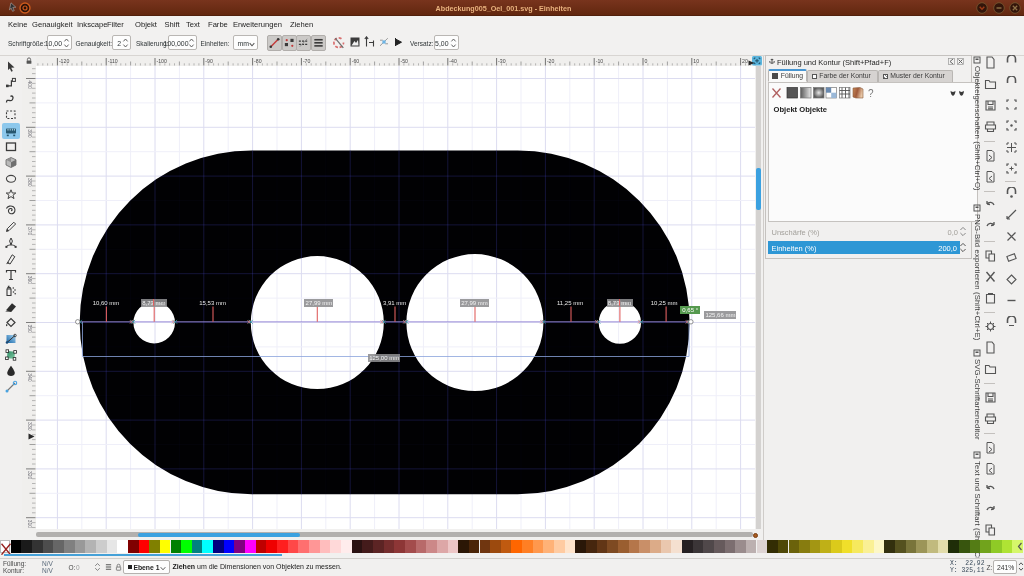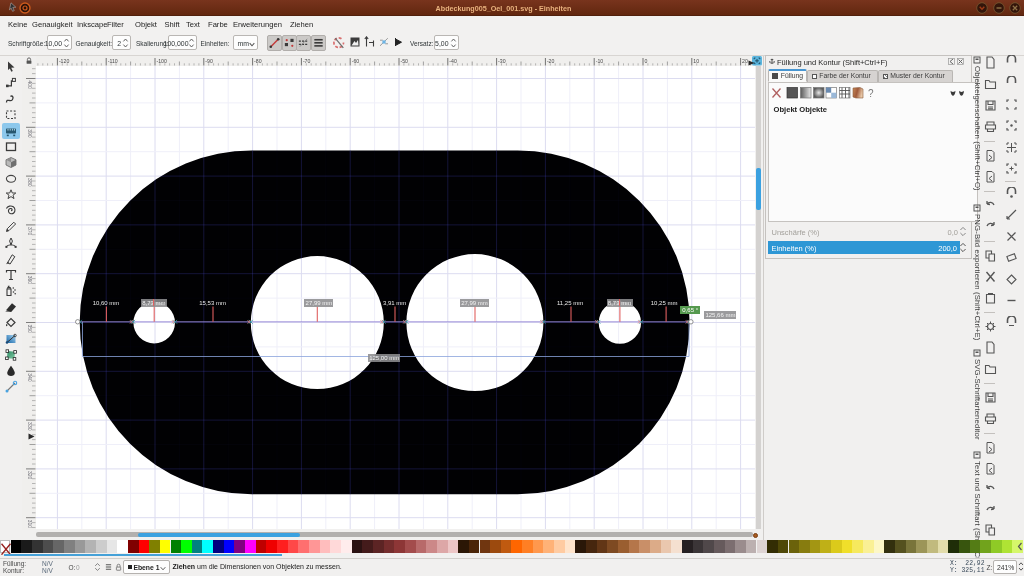"Füllung und Kontur (Shift+Ctrl+F)" span.abs { text: Shift+Ctrl+F -> Shift+Pfad+F }
